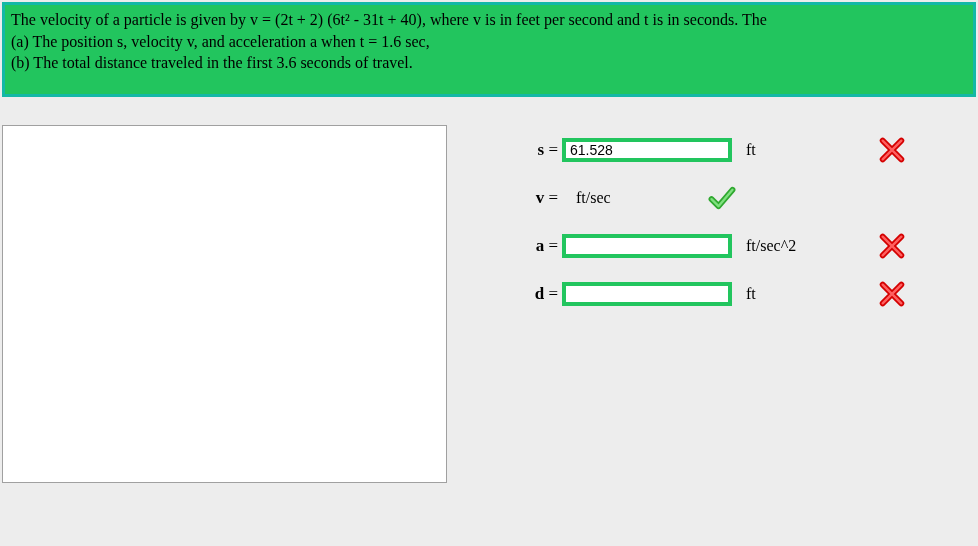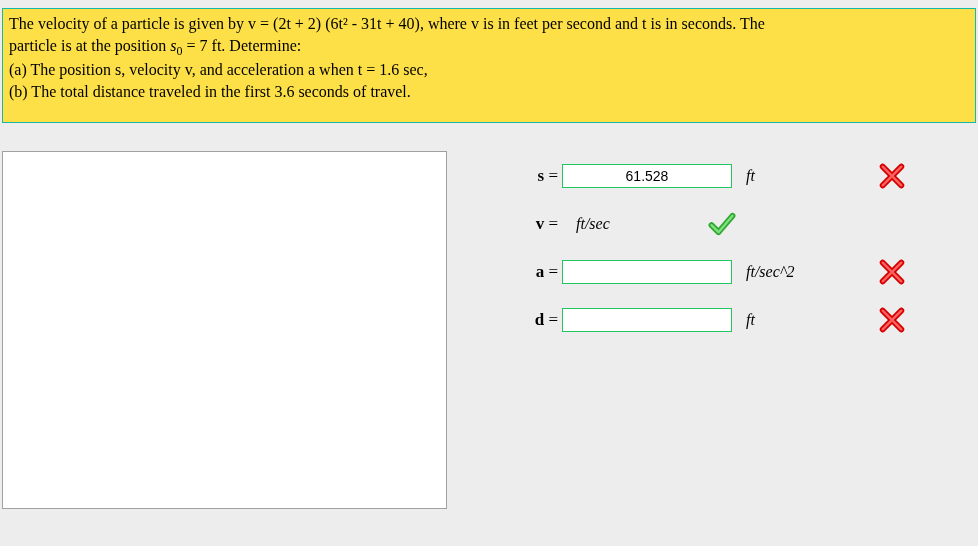"The velocity of a particle" .problem-box { background: #fde047 -> #22c55e; border: 1px solid #14b8a6 -> 3px solid #14b8a6; margin: 8px 2px 0 2px -> 2px 2px 0 2px }
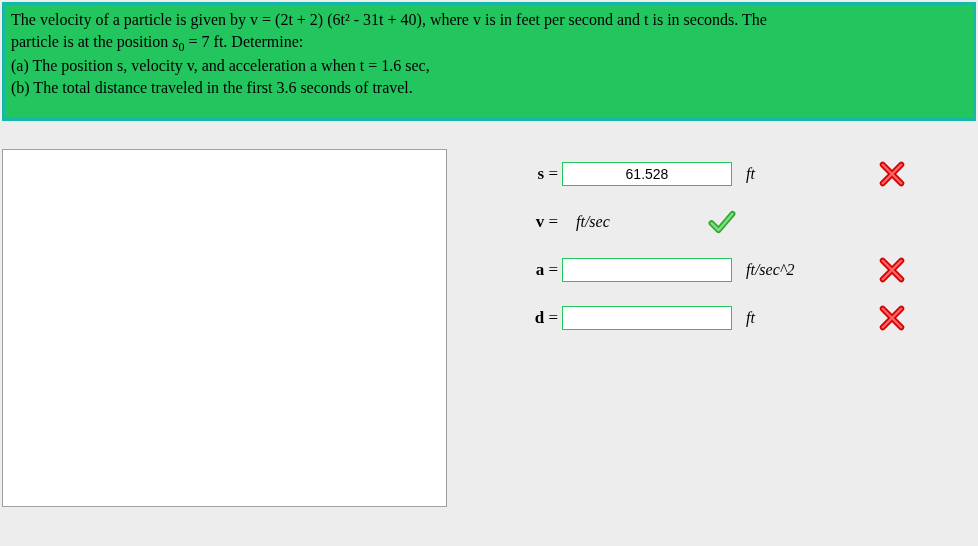"particle is at the position" div { html: <div> <span>particle is at the position </span><span>s</span><sub>0</sub><span> = 7 ft. Determine:</span> </div> -> none }
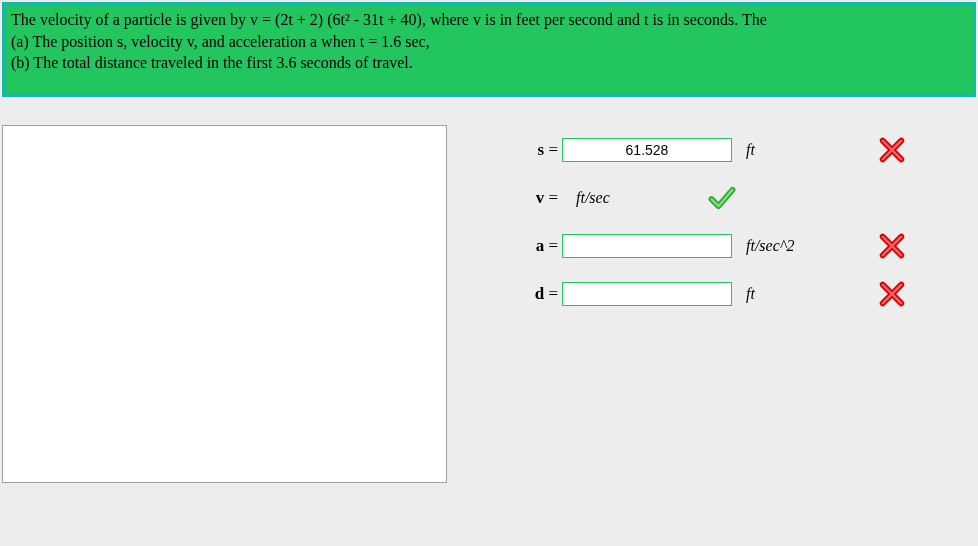"61.528" .answer-input { border: 1px solid #22c55e -> 4px solid #22c55e; text-align: center -> none }
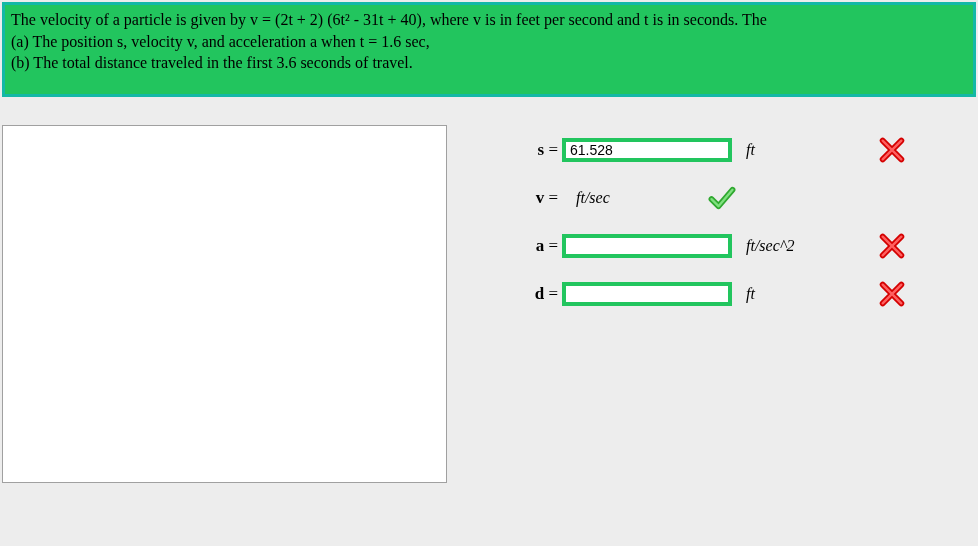"ft" .answer-unit { font-style: italic -> none }
